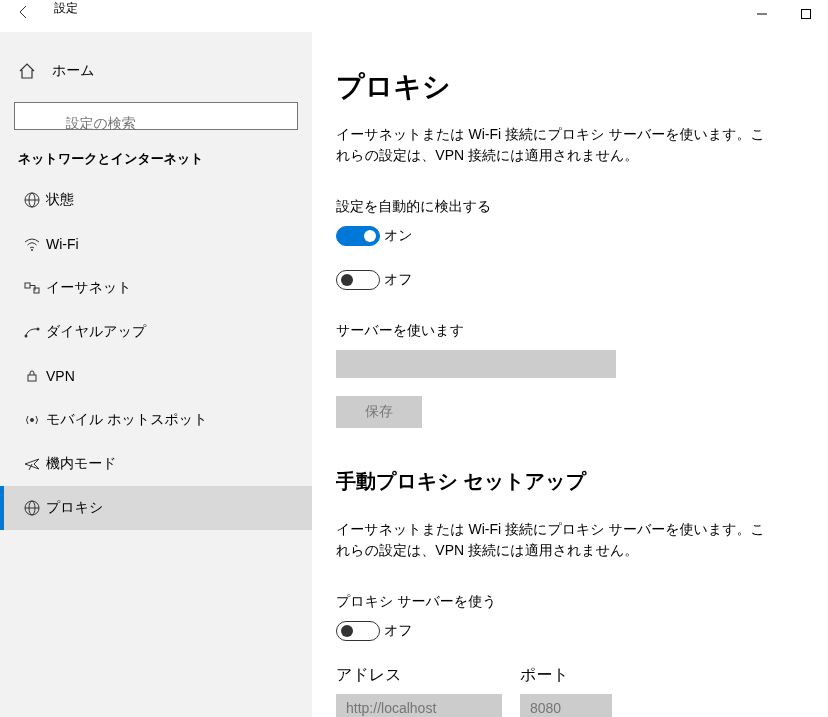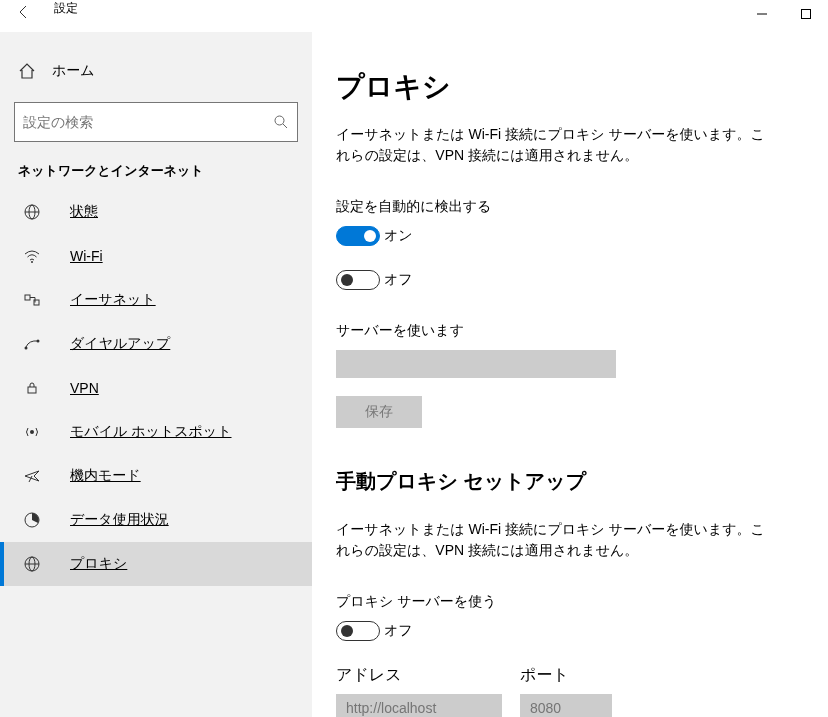"設定の検索" .search-box { flex-direction: none -> column; height: 40px -> 28px }
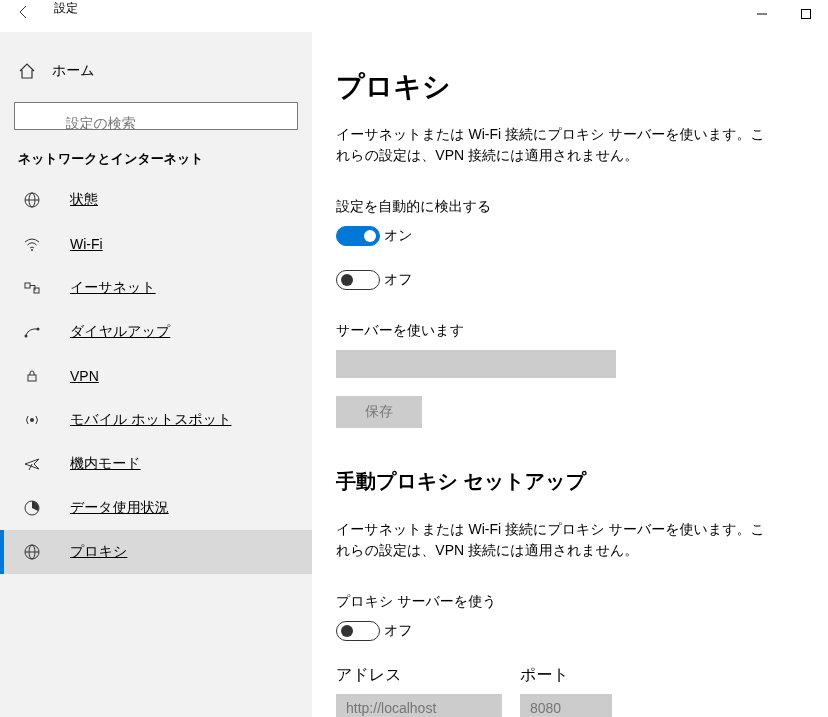"状態" .nav-item .label { margin-left: 28px -> 4px; text-decoration: underline -> none }
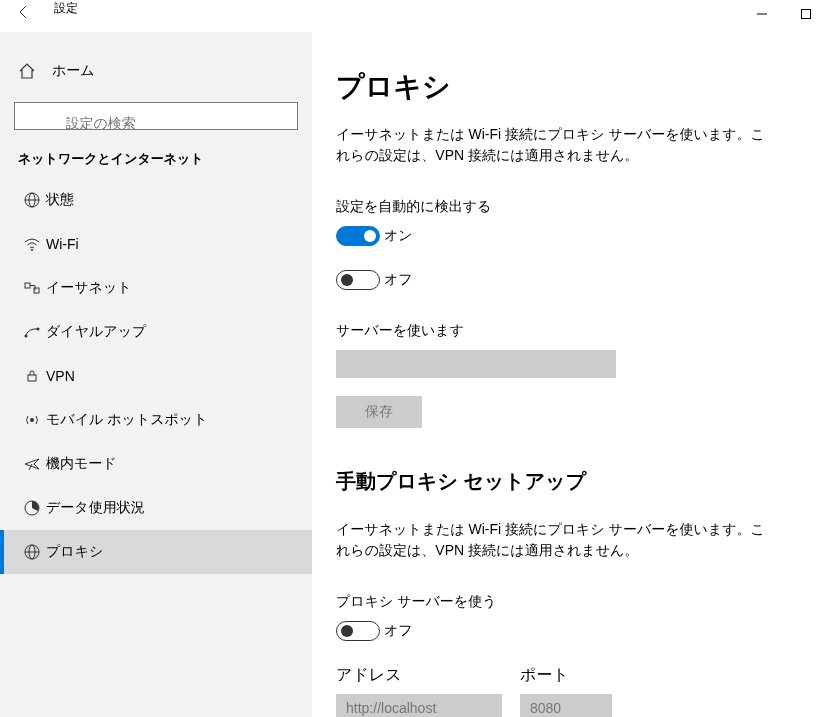"データ使用状況" div.nav-item { html: <div> <span> <svg> <circle></circle> <path></path> </svg> </span> <span>データ使用状況</span> </div> -> none }
